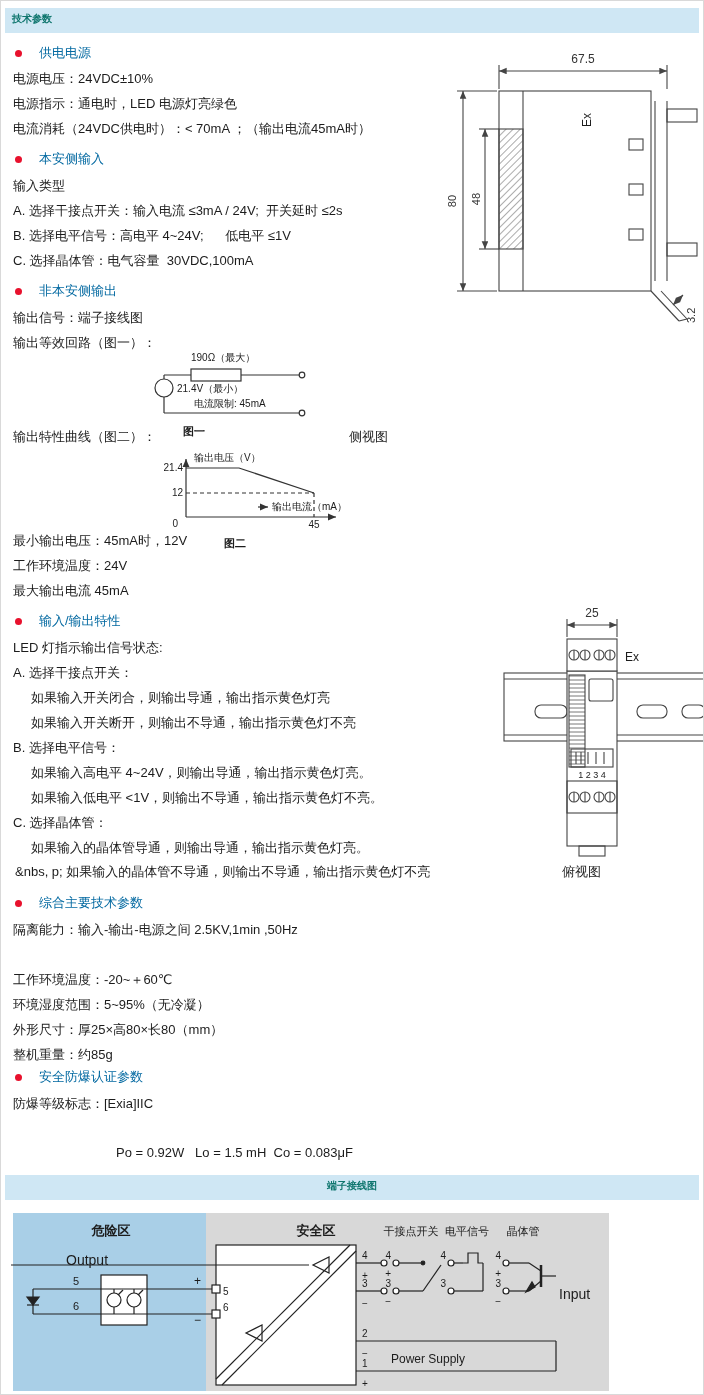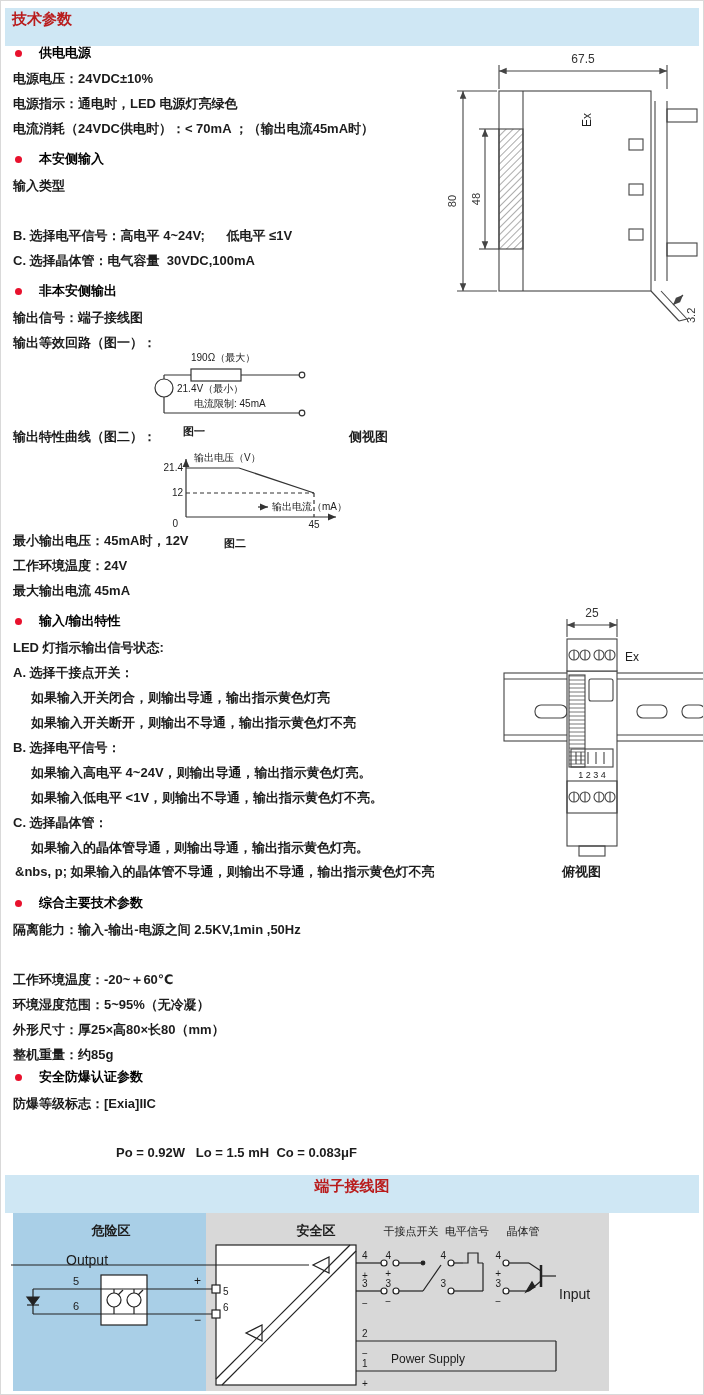"技术参数" .bar { color: #b91c1c -> #0f766e; font-size: 15px -> 10px; height: 38px -> 25px }
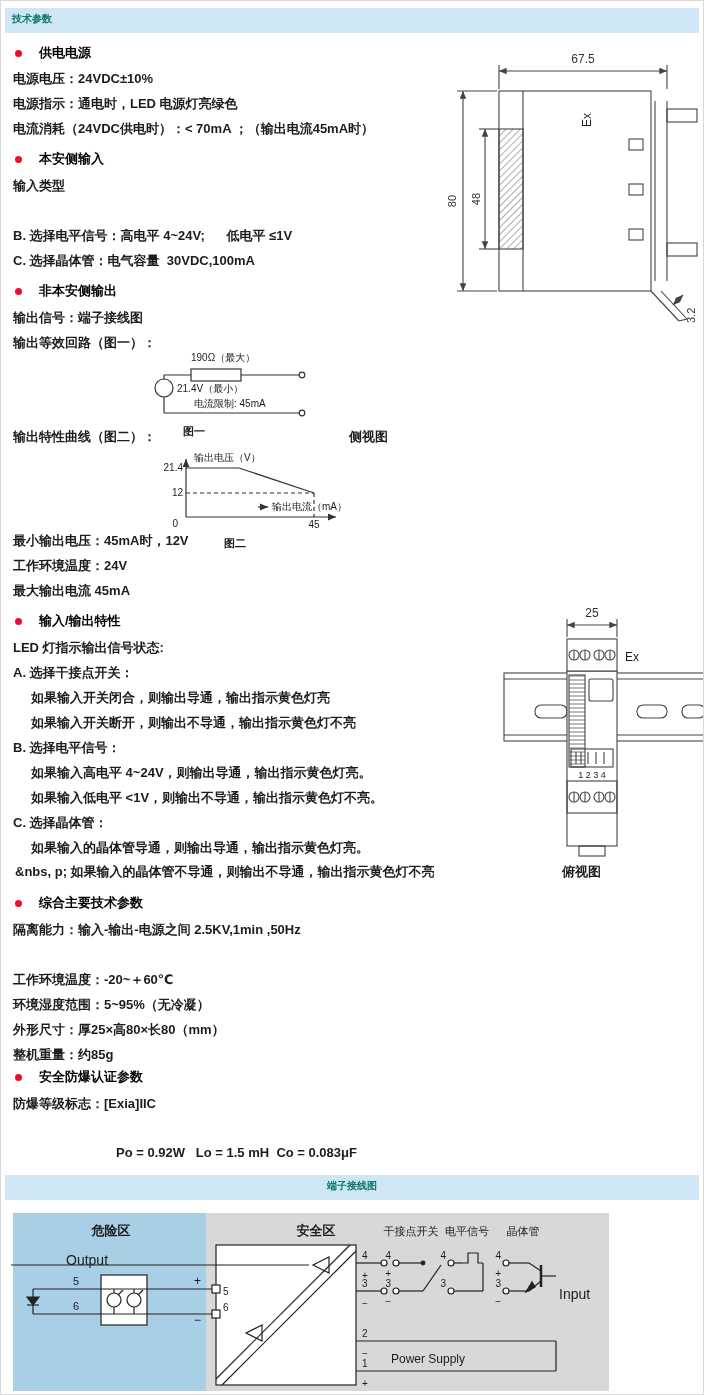"供电电源" .sec-t { color: #000000 -> #0369a1; font-weight: bold -> normal }
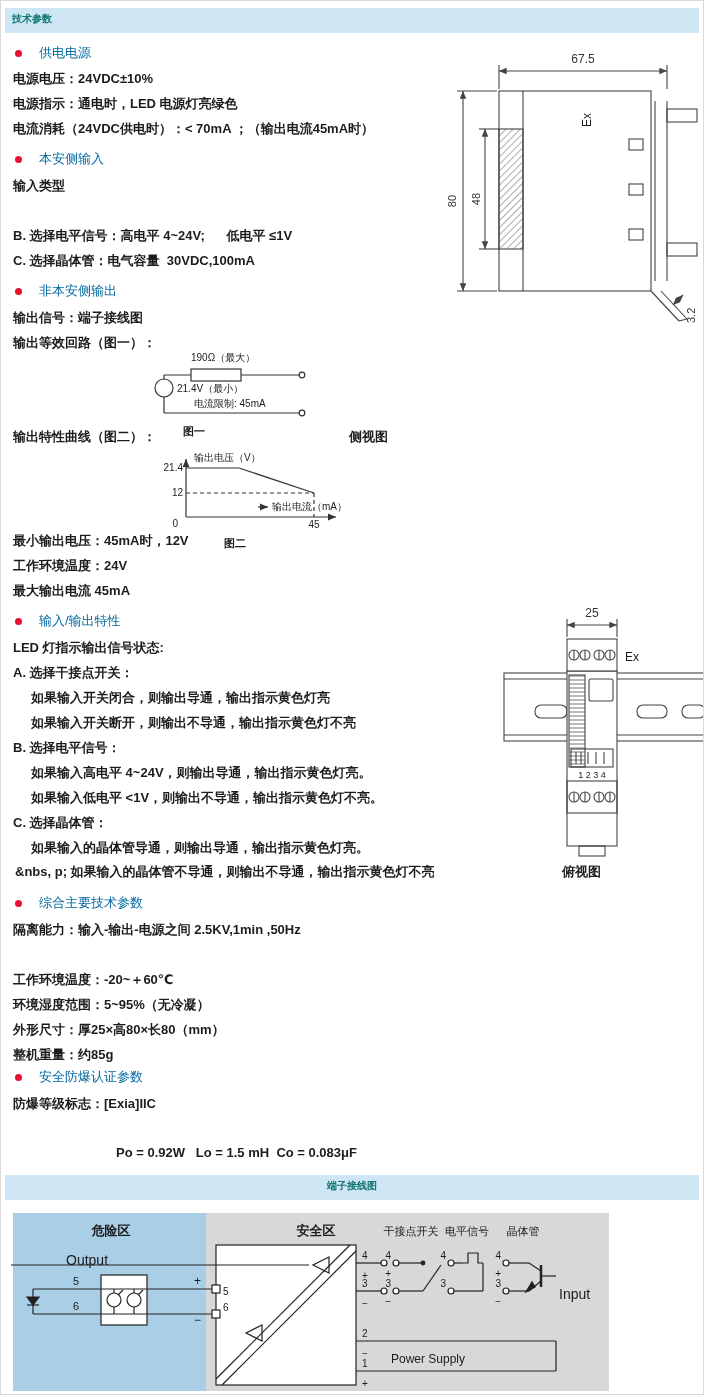"电源电压：24VDC±10%" .ln { font-weight: bold -> none }
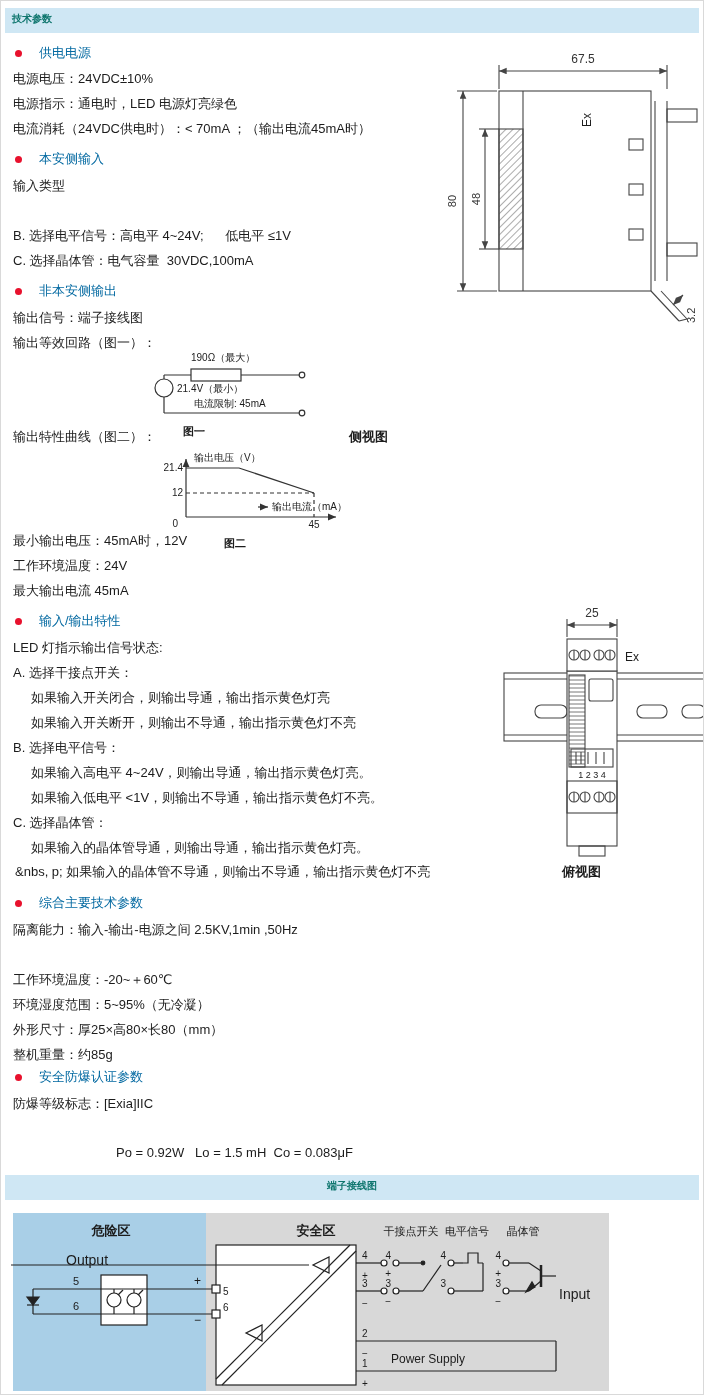"A. 选择干接点开关：输入电流 ≤3mA / 24V;" div.ln { html: none -> <div>A. 选择干接点开关：输入电流 ≤3mA / 24V; 开关延时 ≤2s</div> }
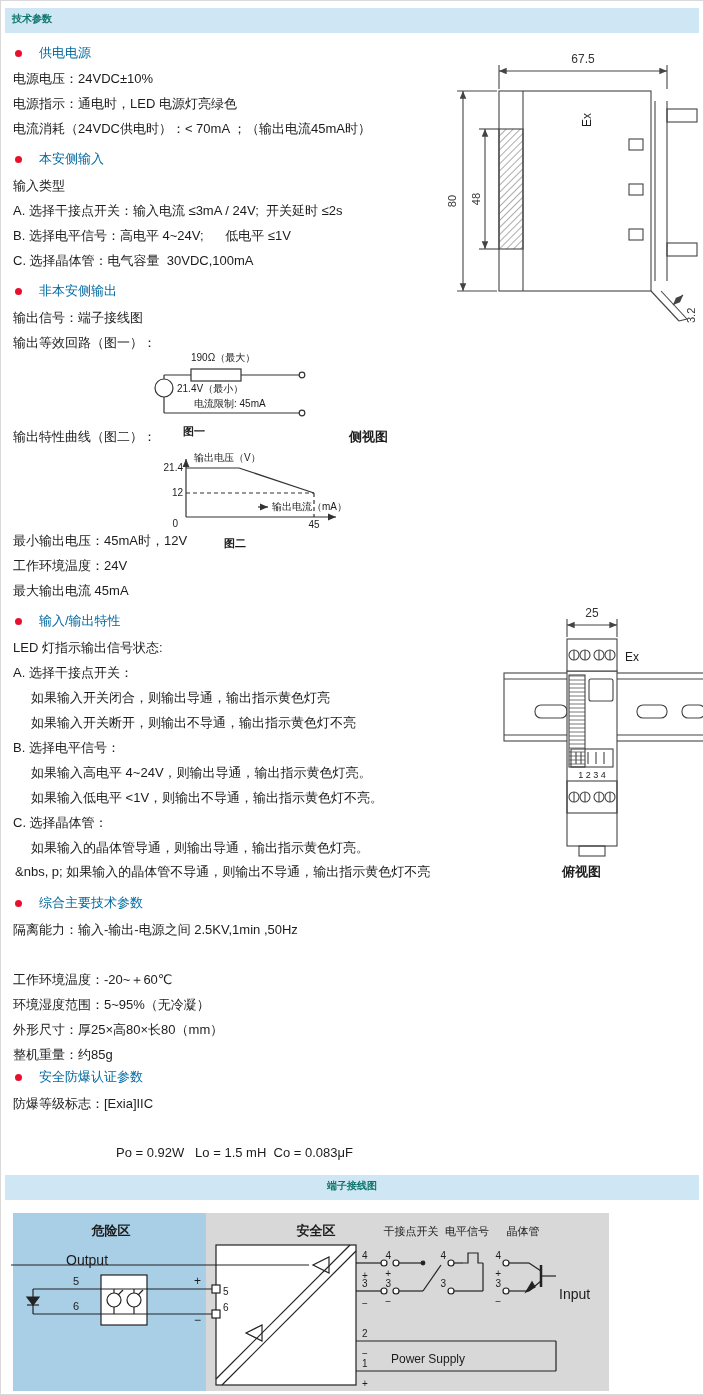"侧视图" .b { font-weight: bold -> normal }
